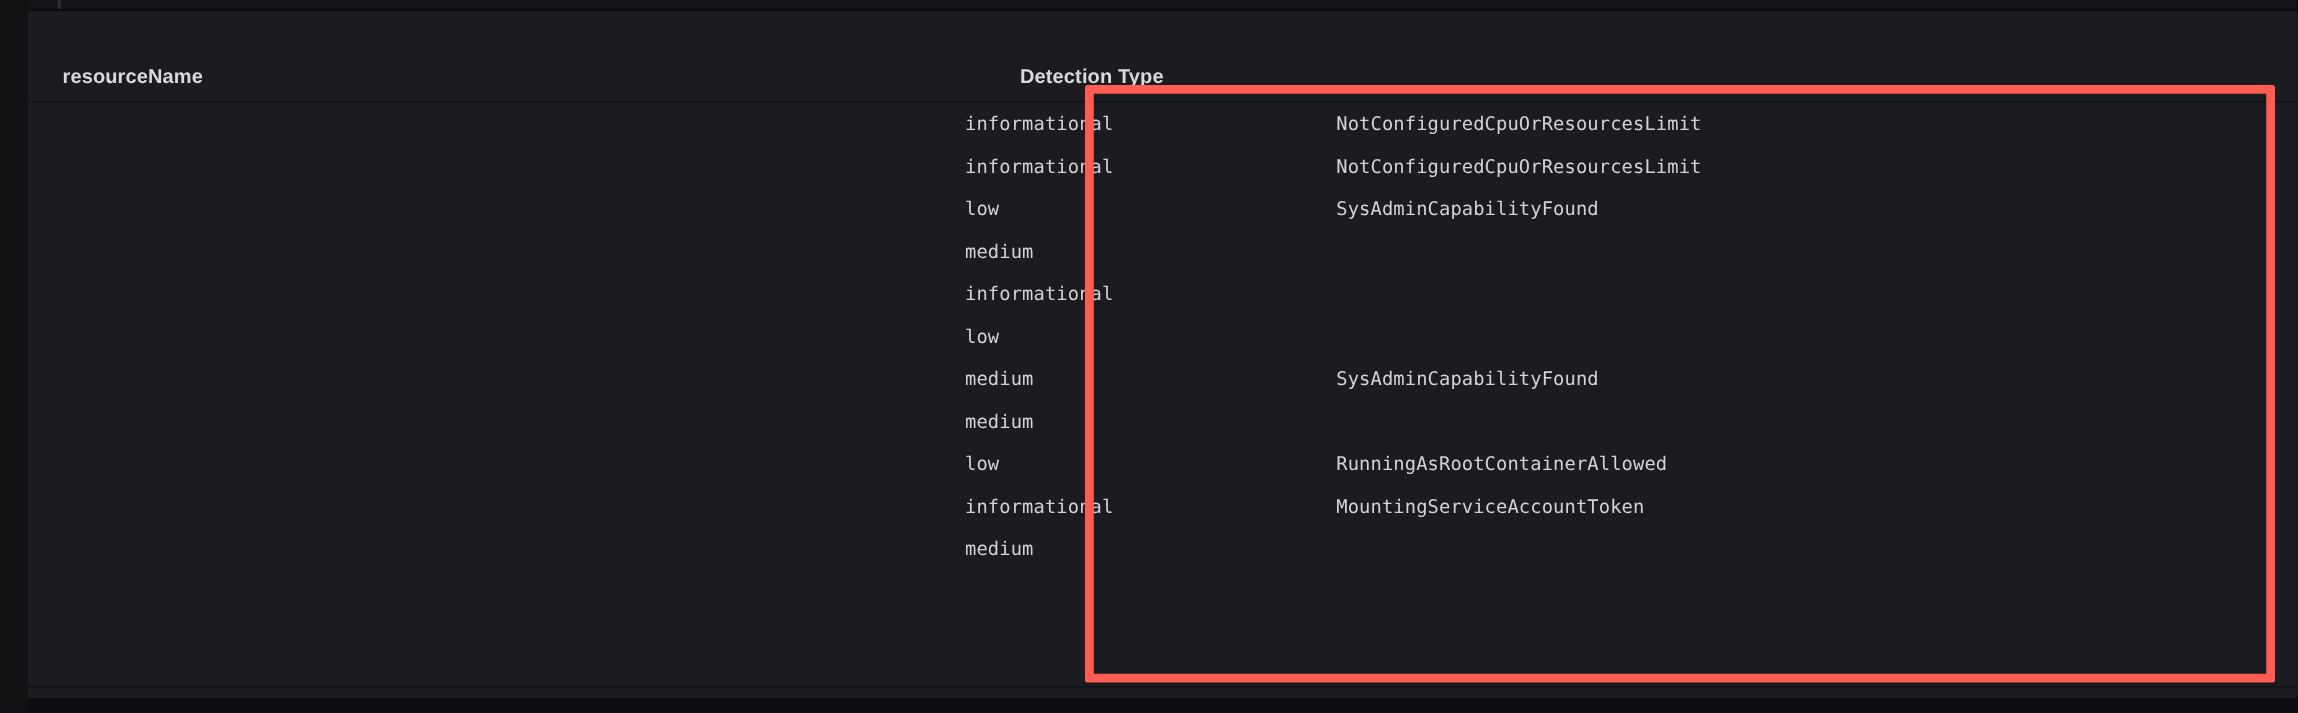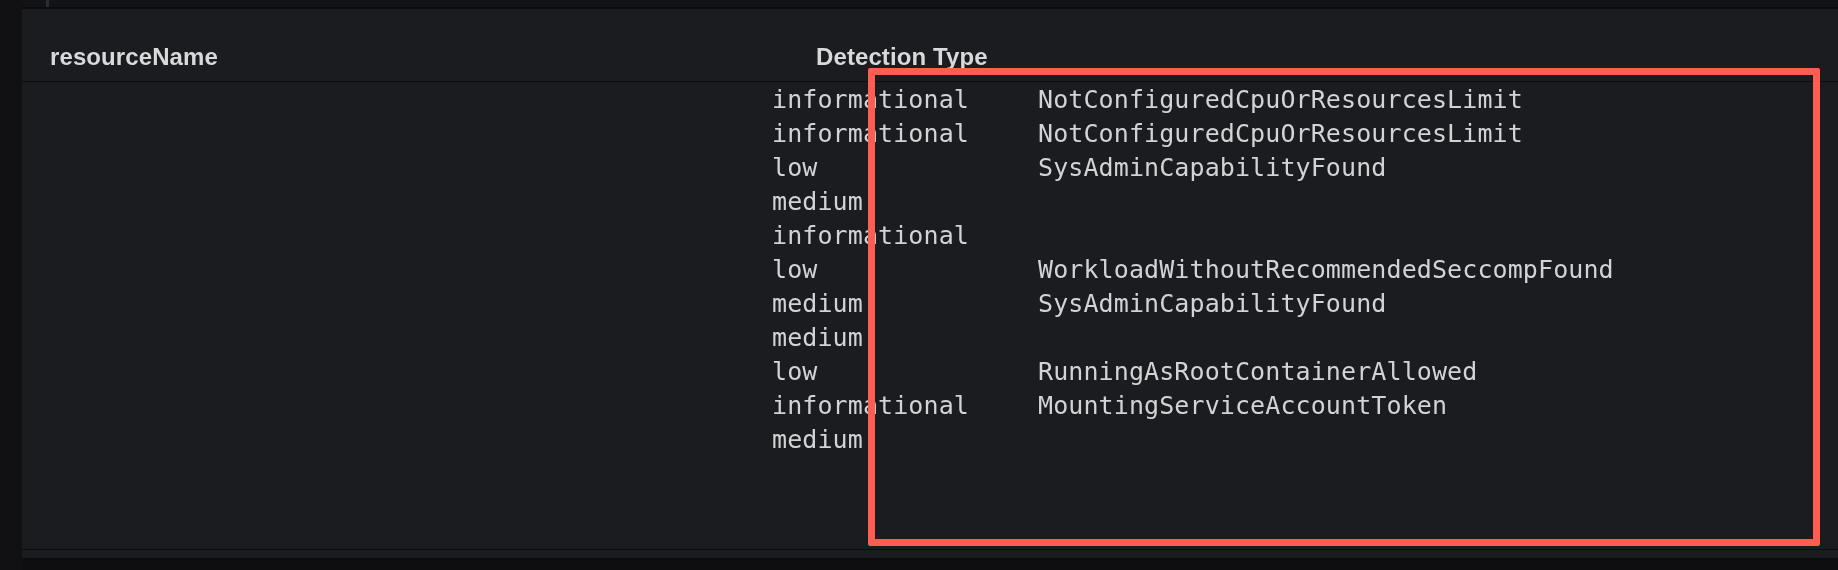"resourceName" .th { font-size: 24px -> 16px }
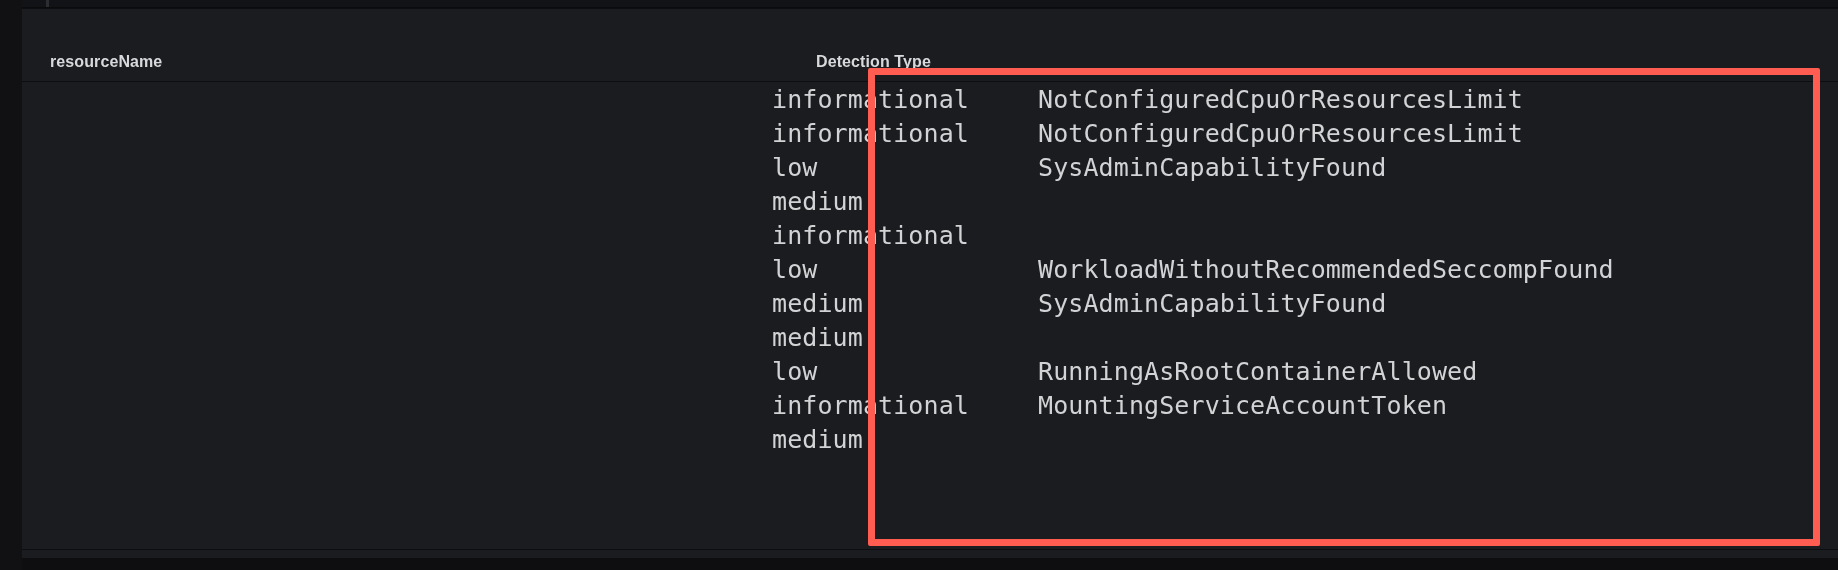"informational" .cell { font-size: 25px -> 15px }
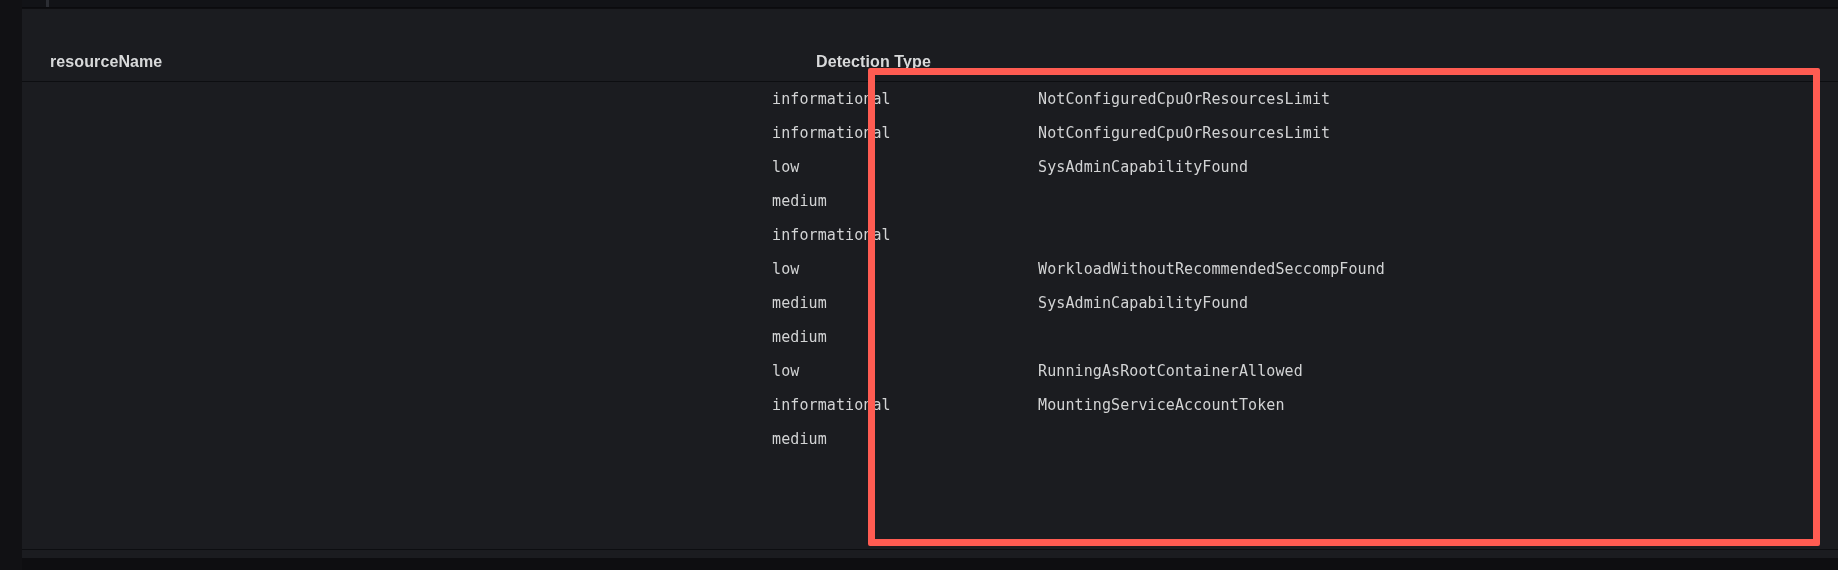"NotConfiguredCpuOrResourcesLimit" .cell.detection { left: 1016px -> 1047px }
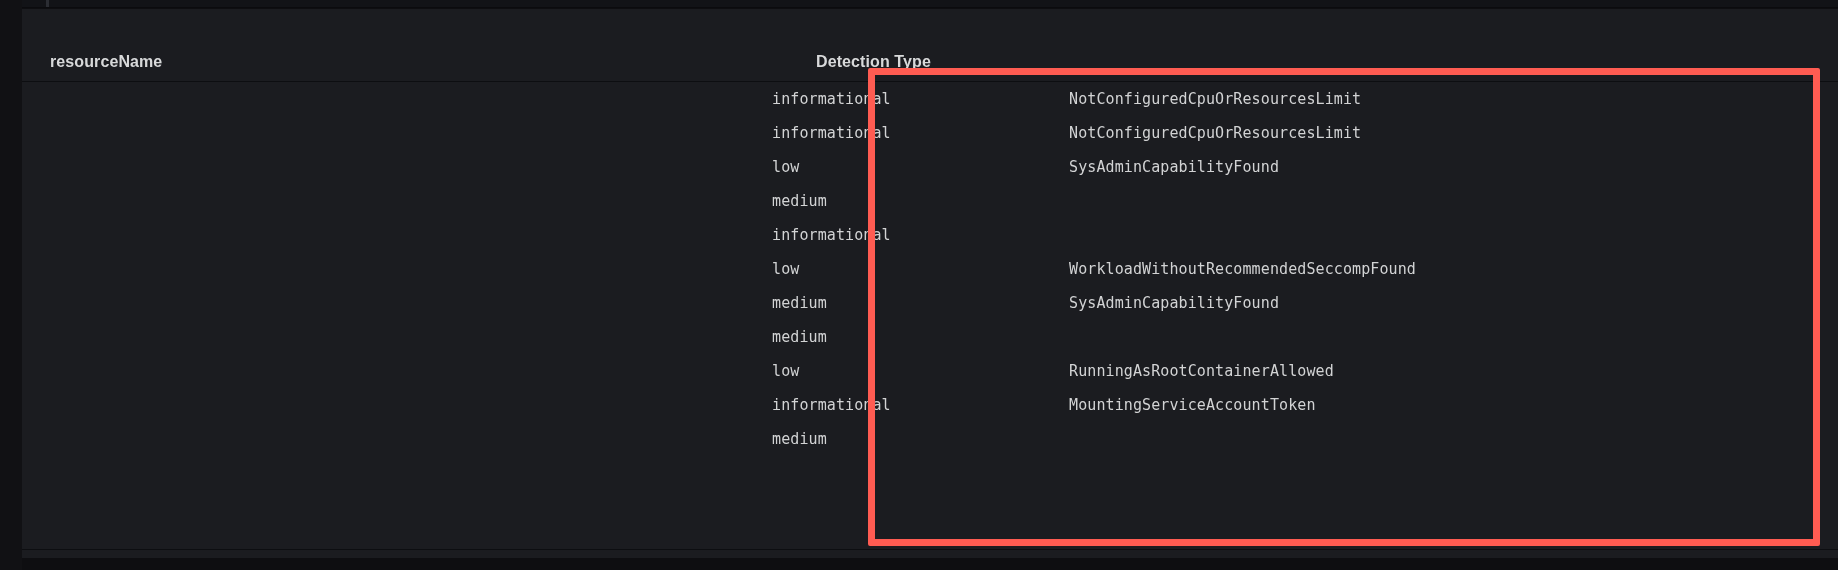"WorkloadWithoutRecommendedSeccompFound" div.cell { html: <div>WorkloadWithoutRecommendedSeccompFound</div> -> none }
